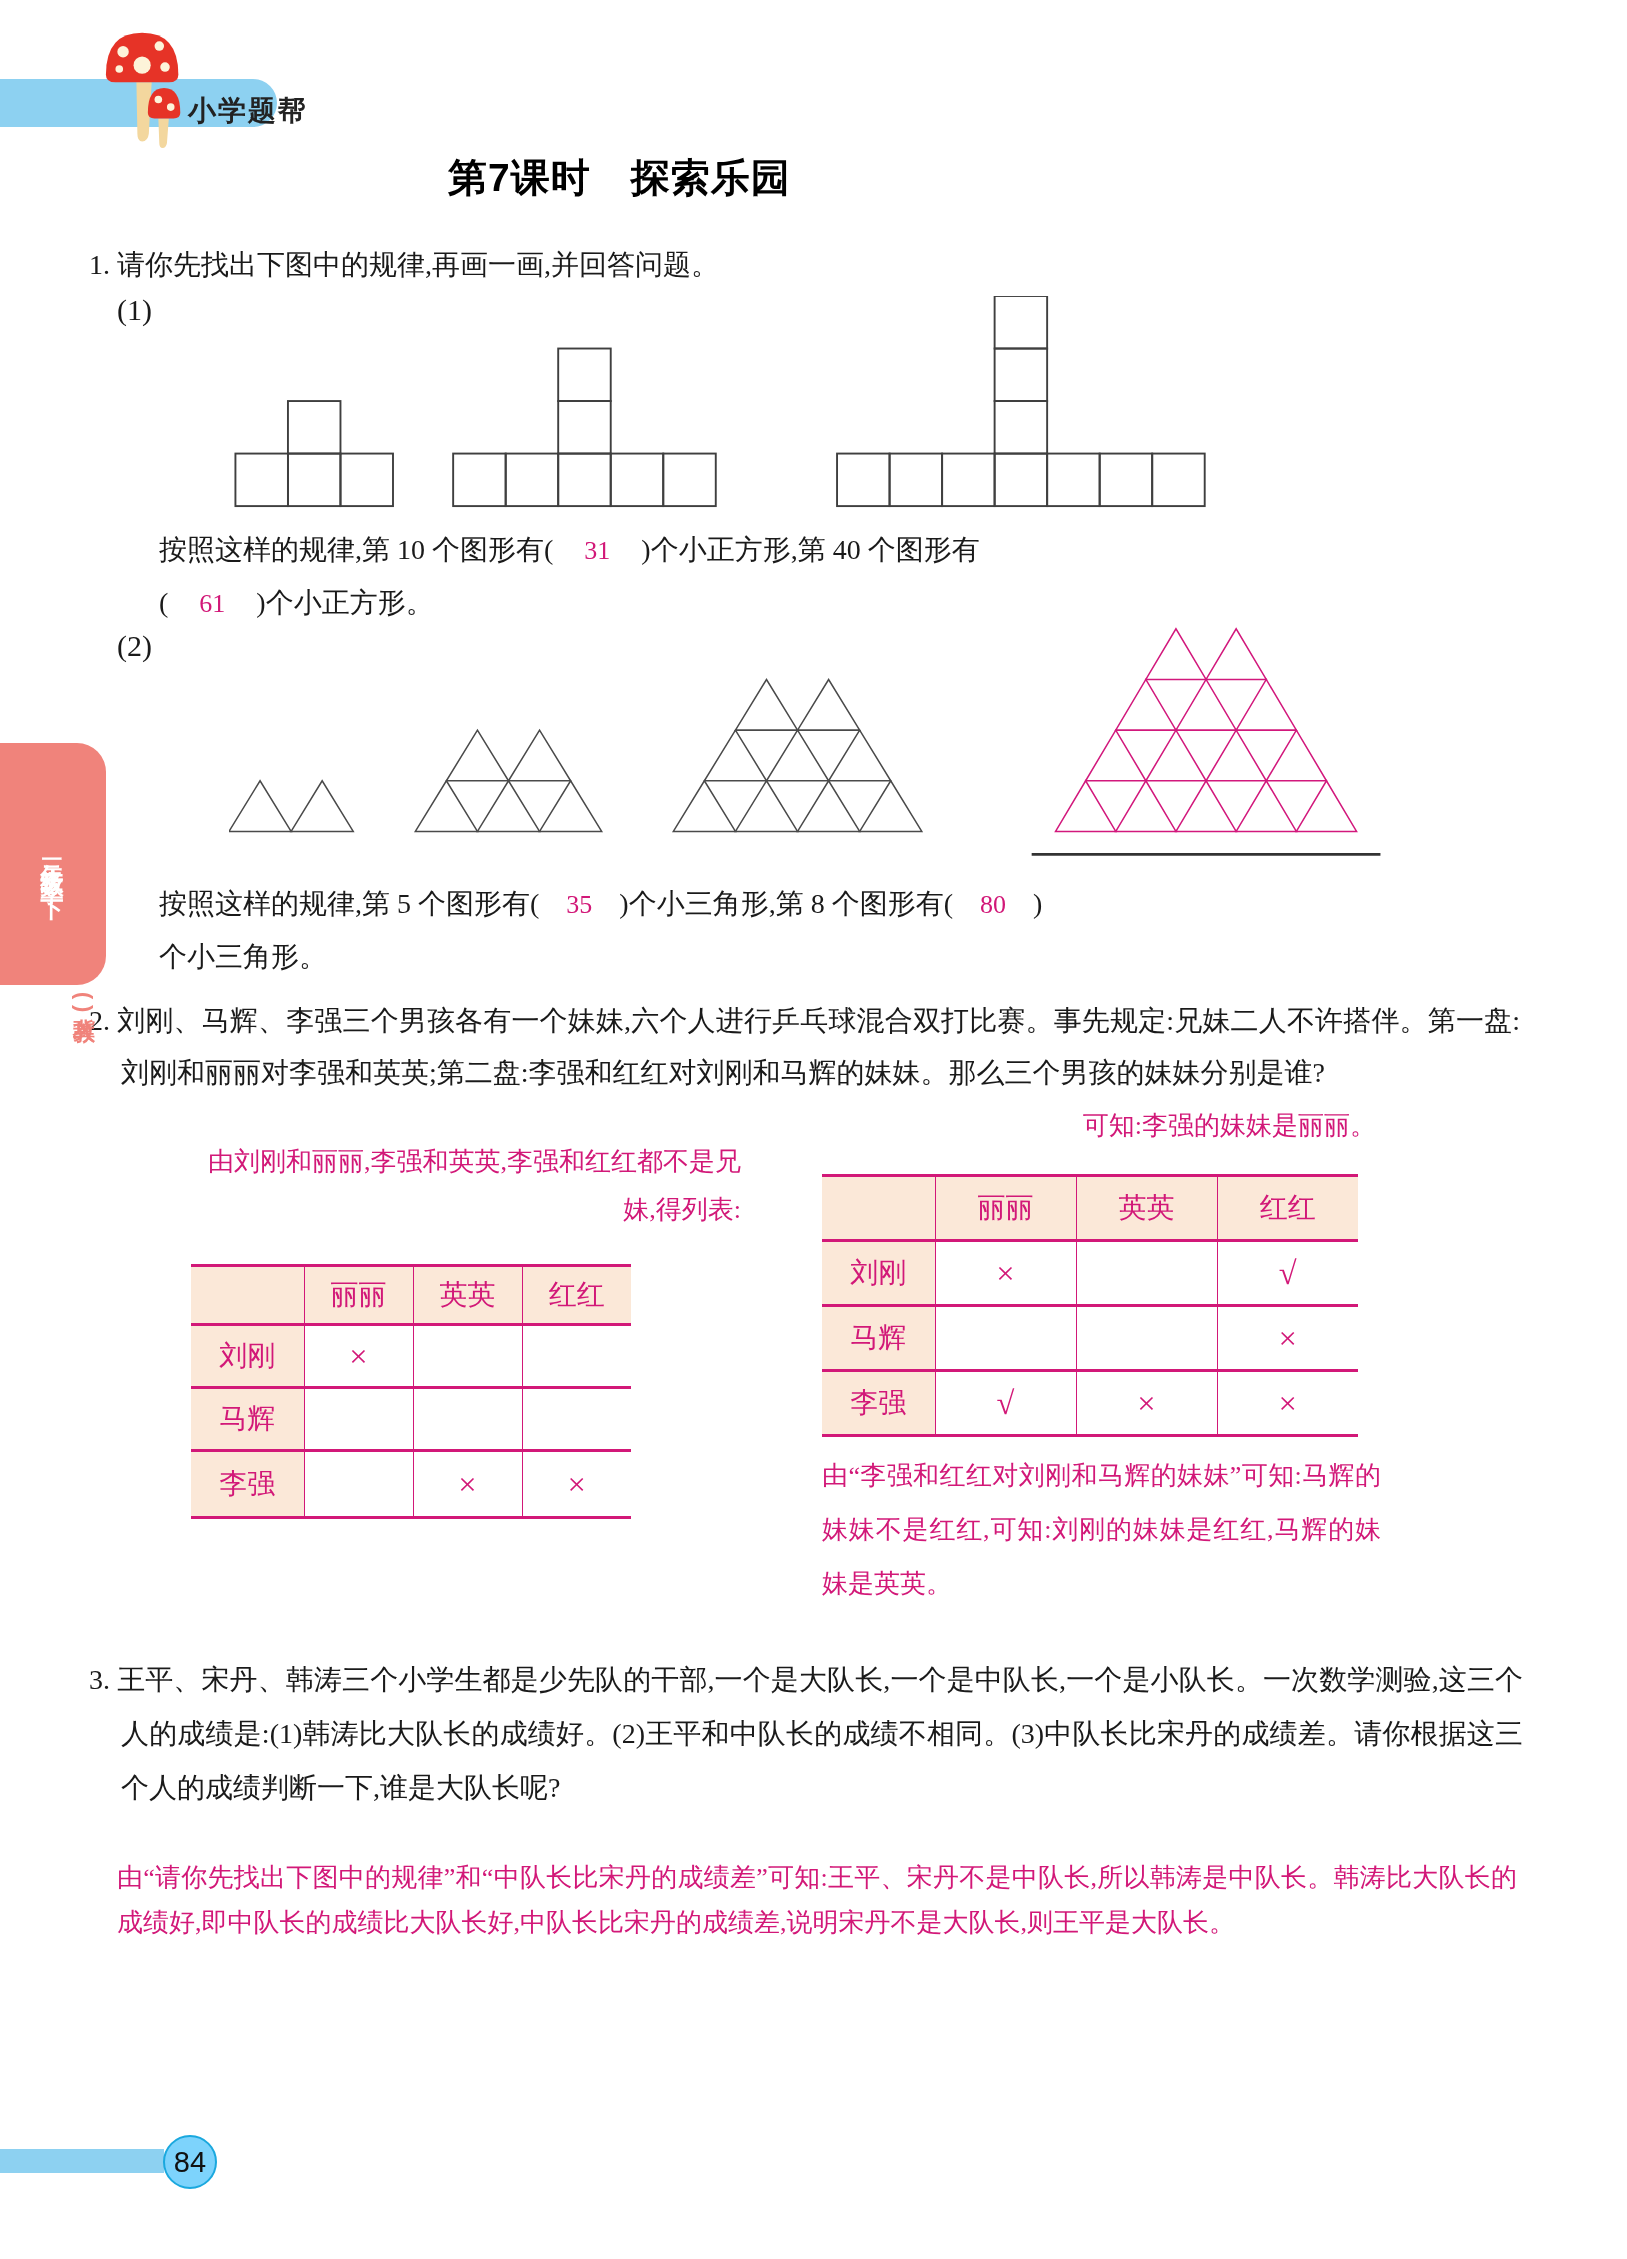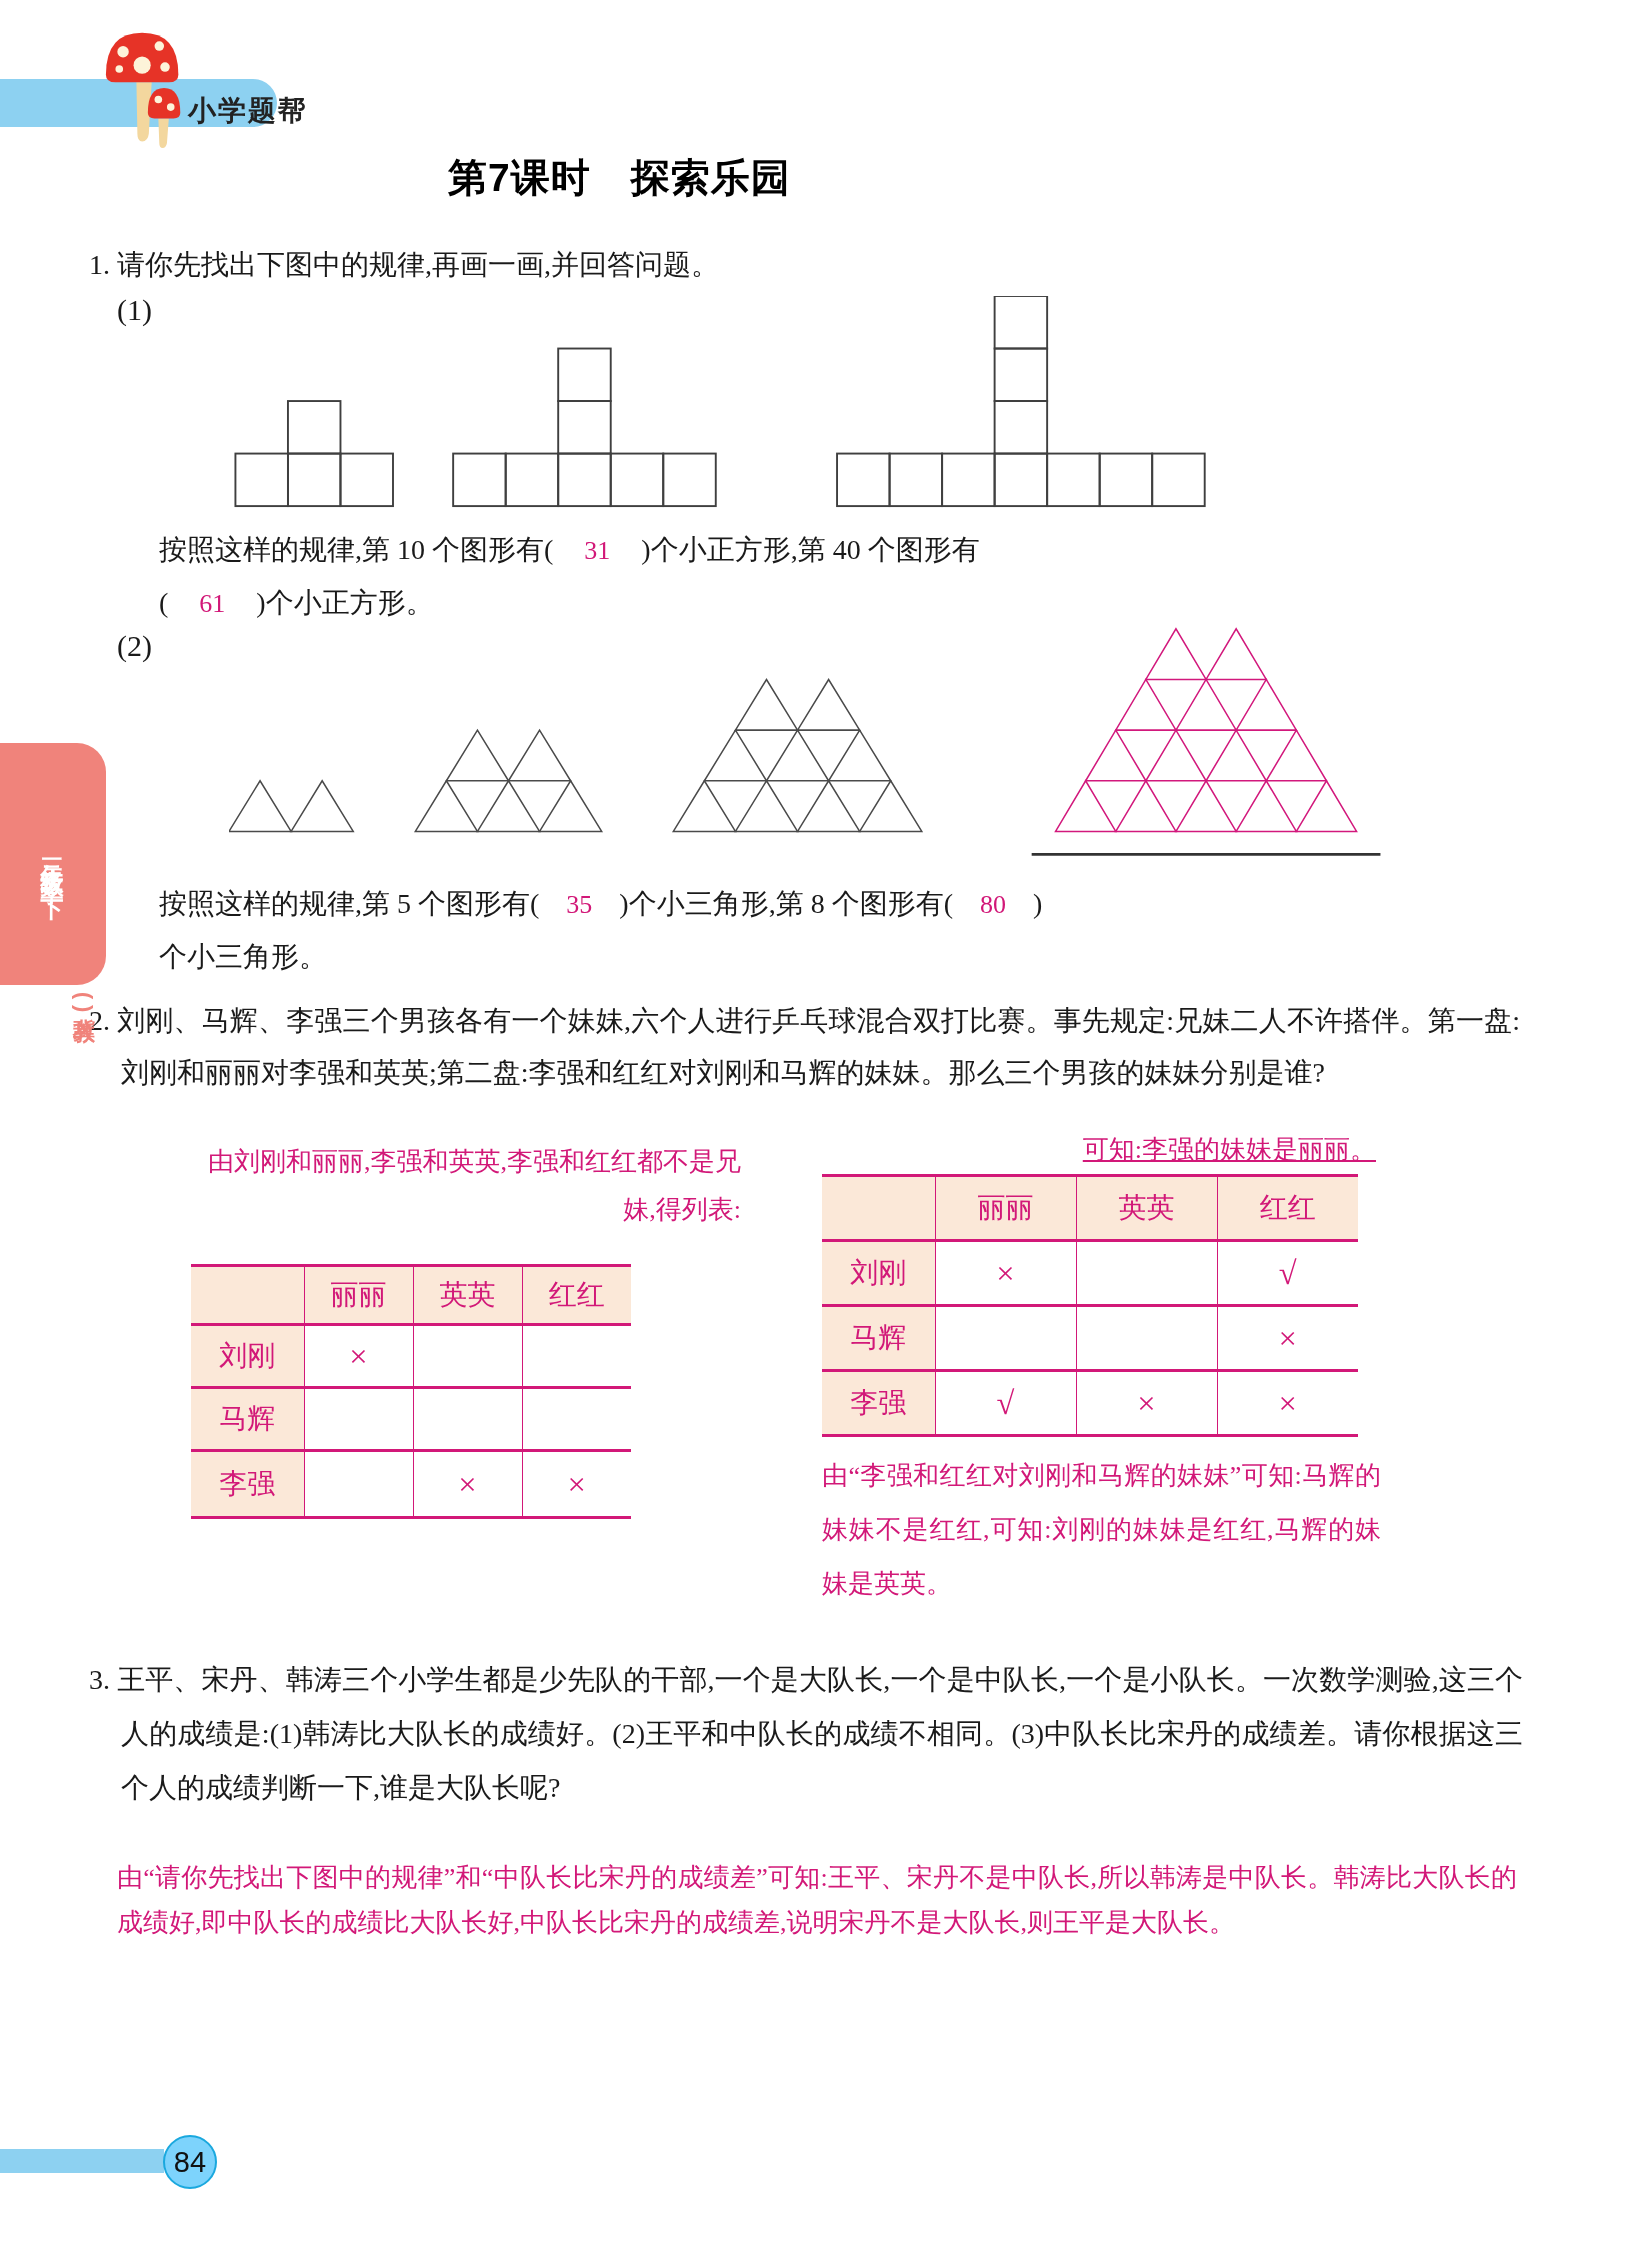"可知:李强的妹妹是丽丽。" div.abs { text-decoration: underline -> none; top: 1128px -> 1104px }
